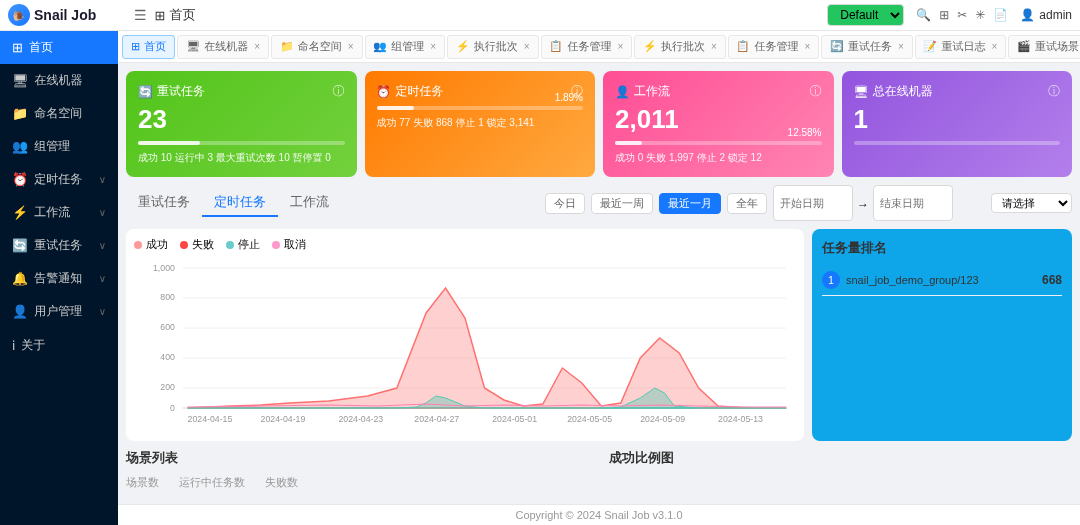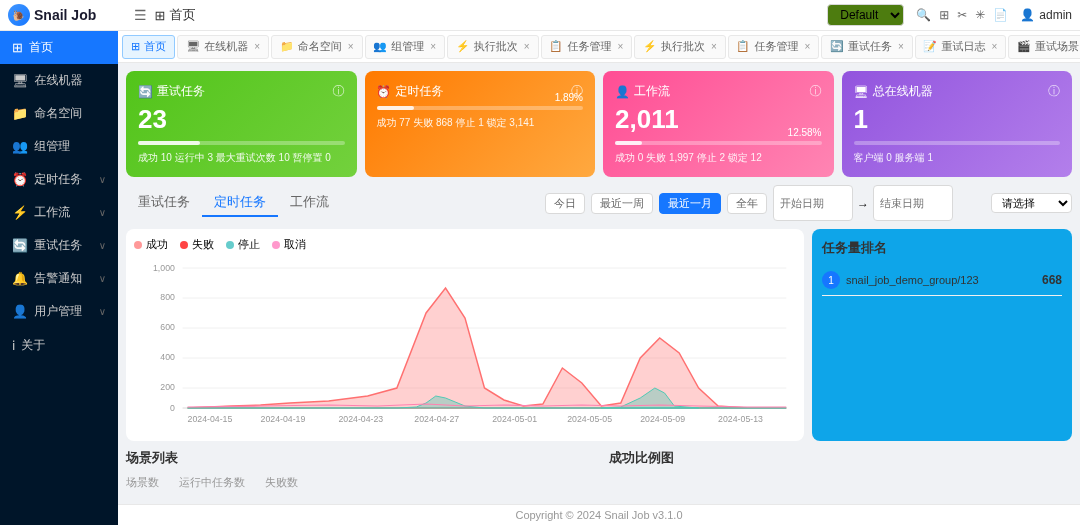"Default" .topbar-select { background: #4d7c0f -> #22c55e }
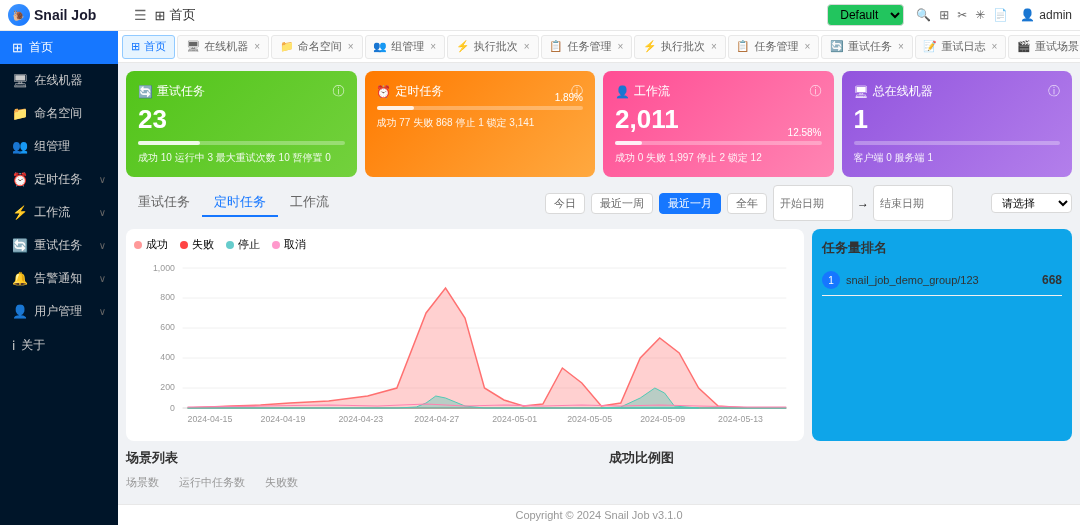"客户端 0 服务端 1" div.stat-card-footer { html: <div>客户端 0 服务端 1</div> -> none }
